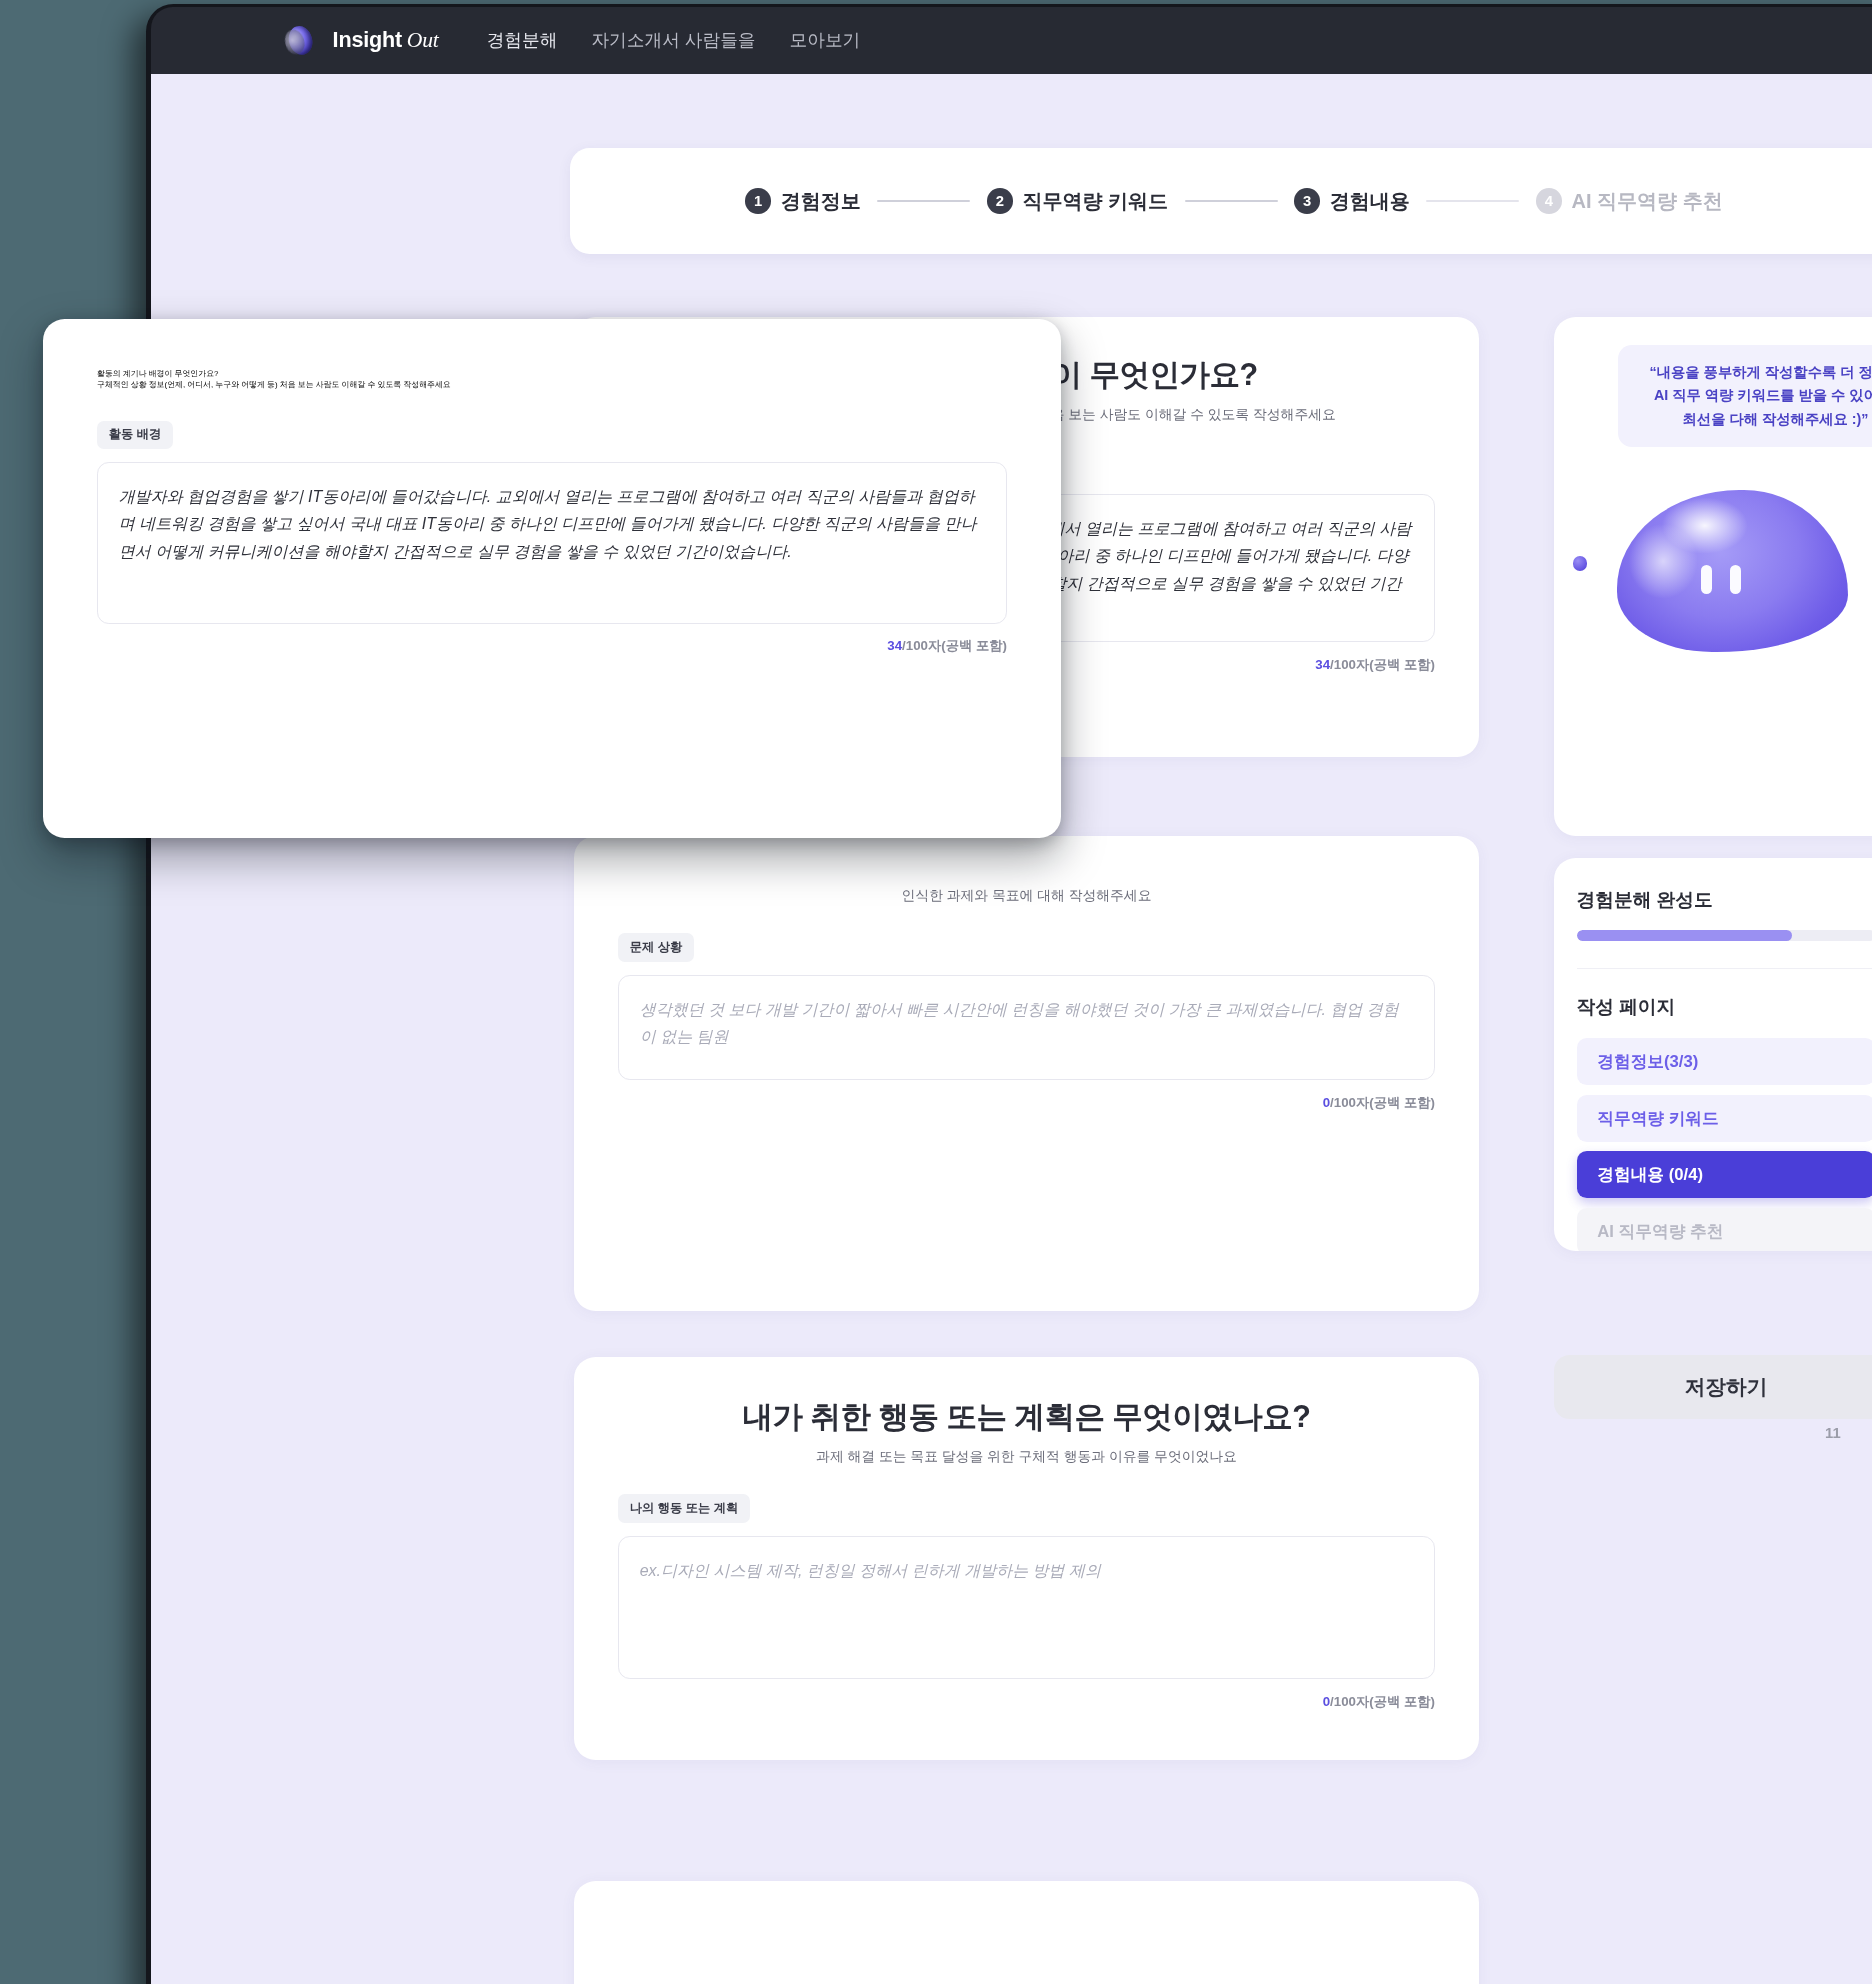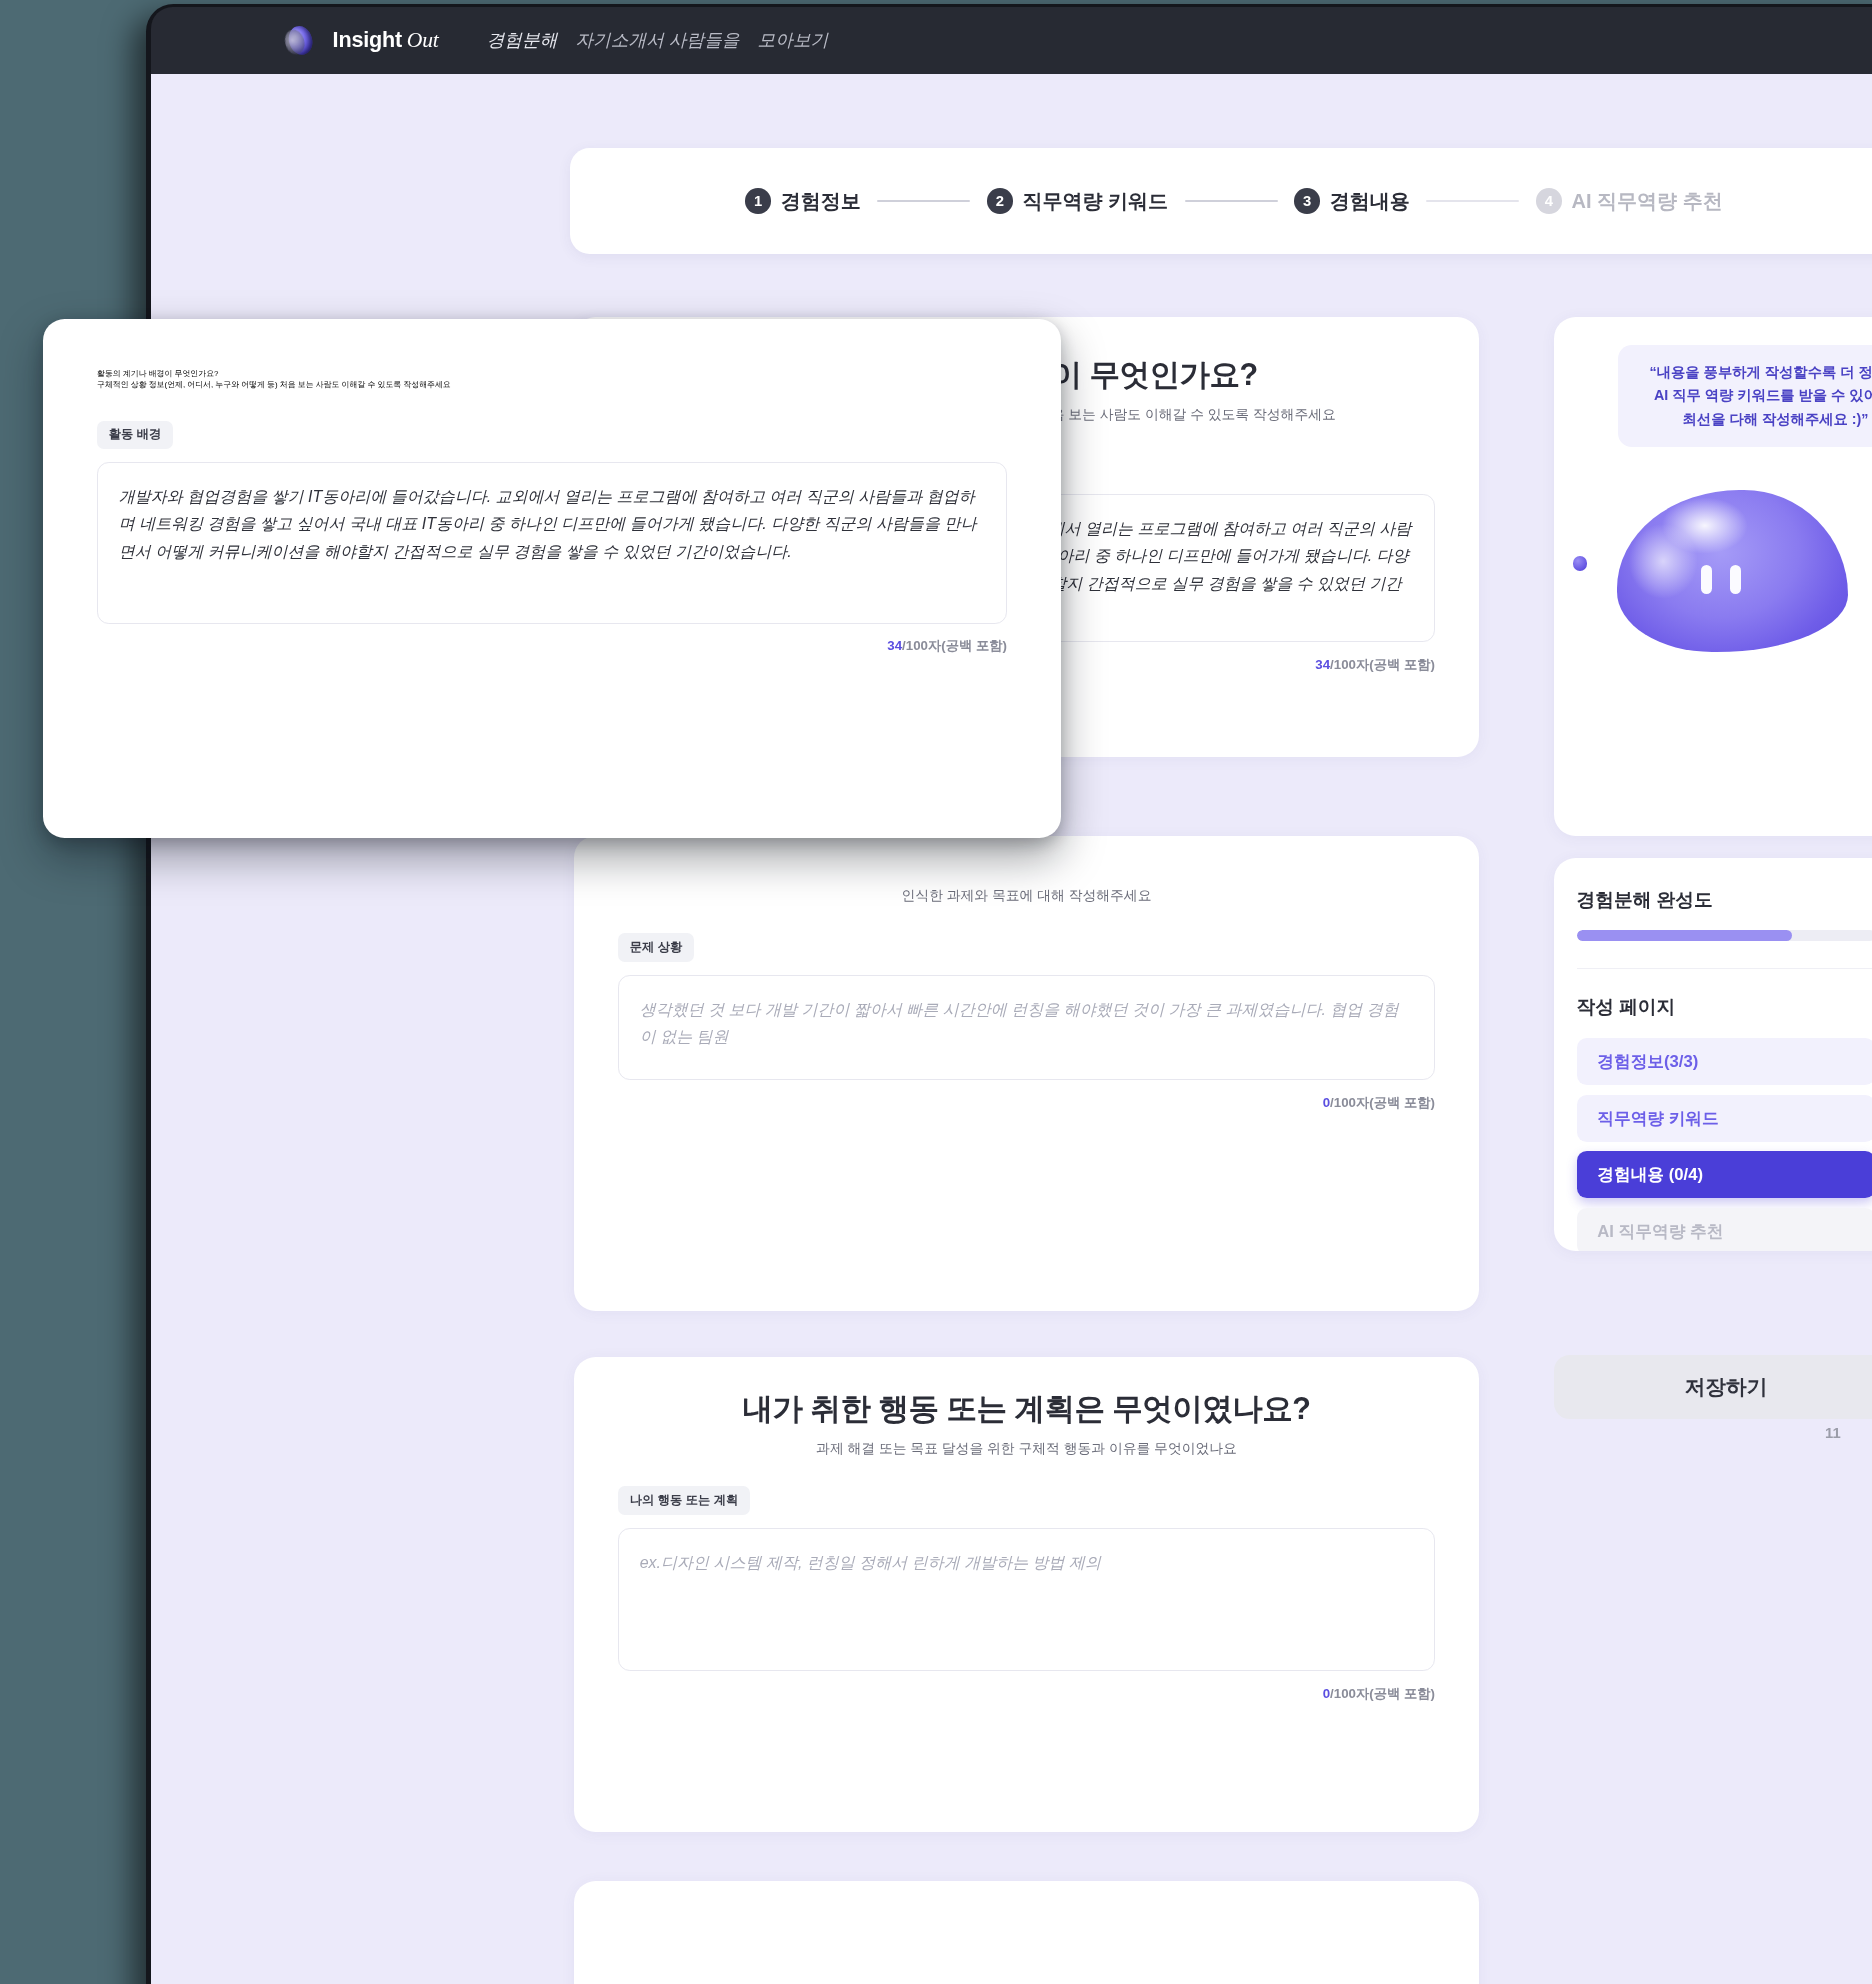"경험분해" .nav-links { font-style: italic -> none; gap: 18px -> 34px }
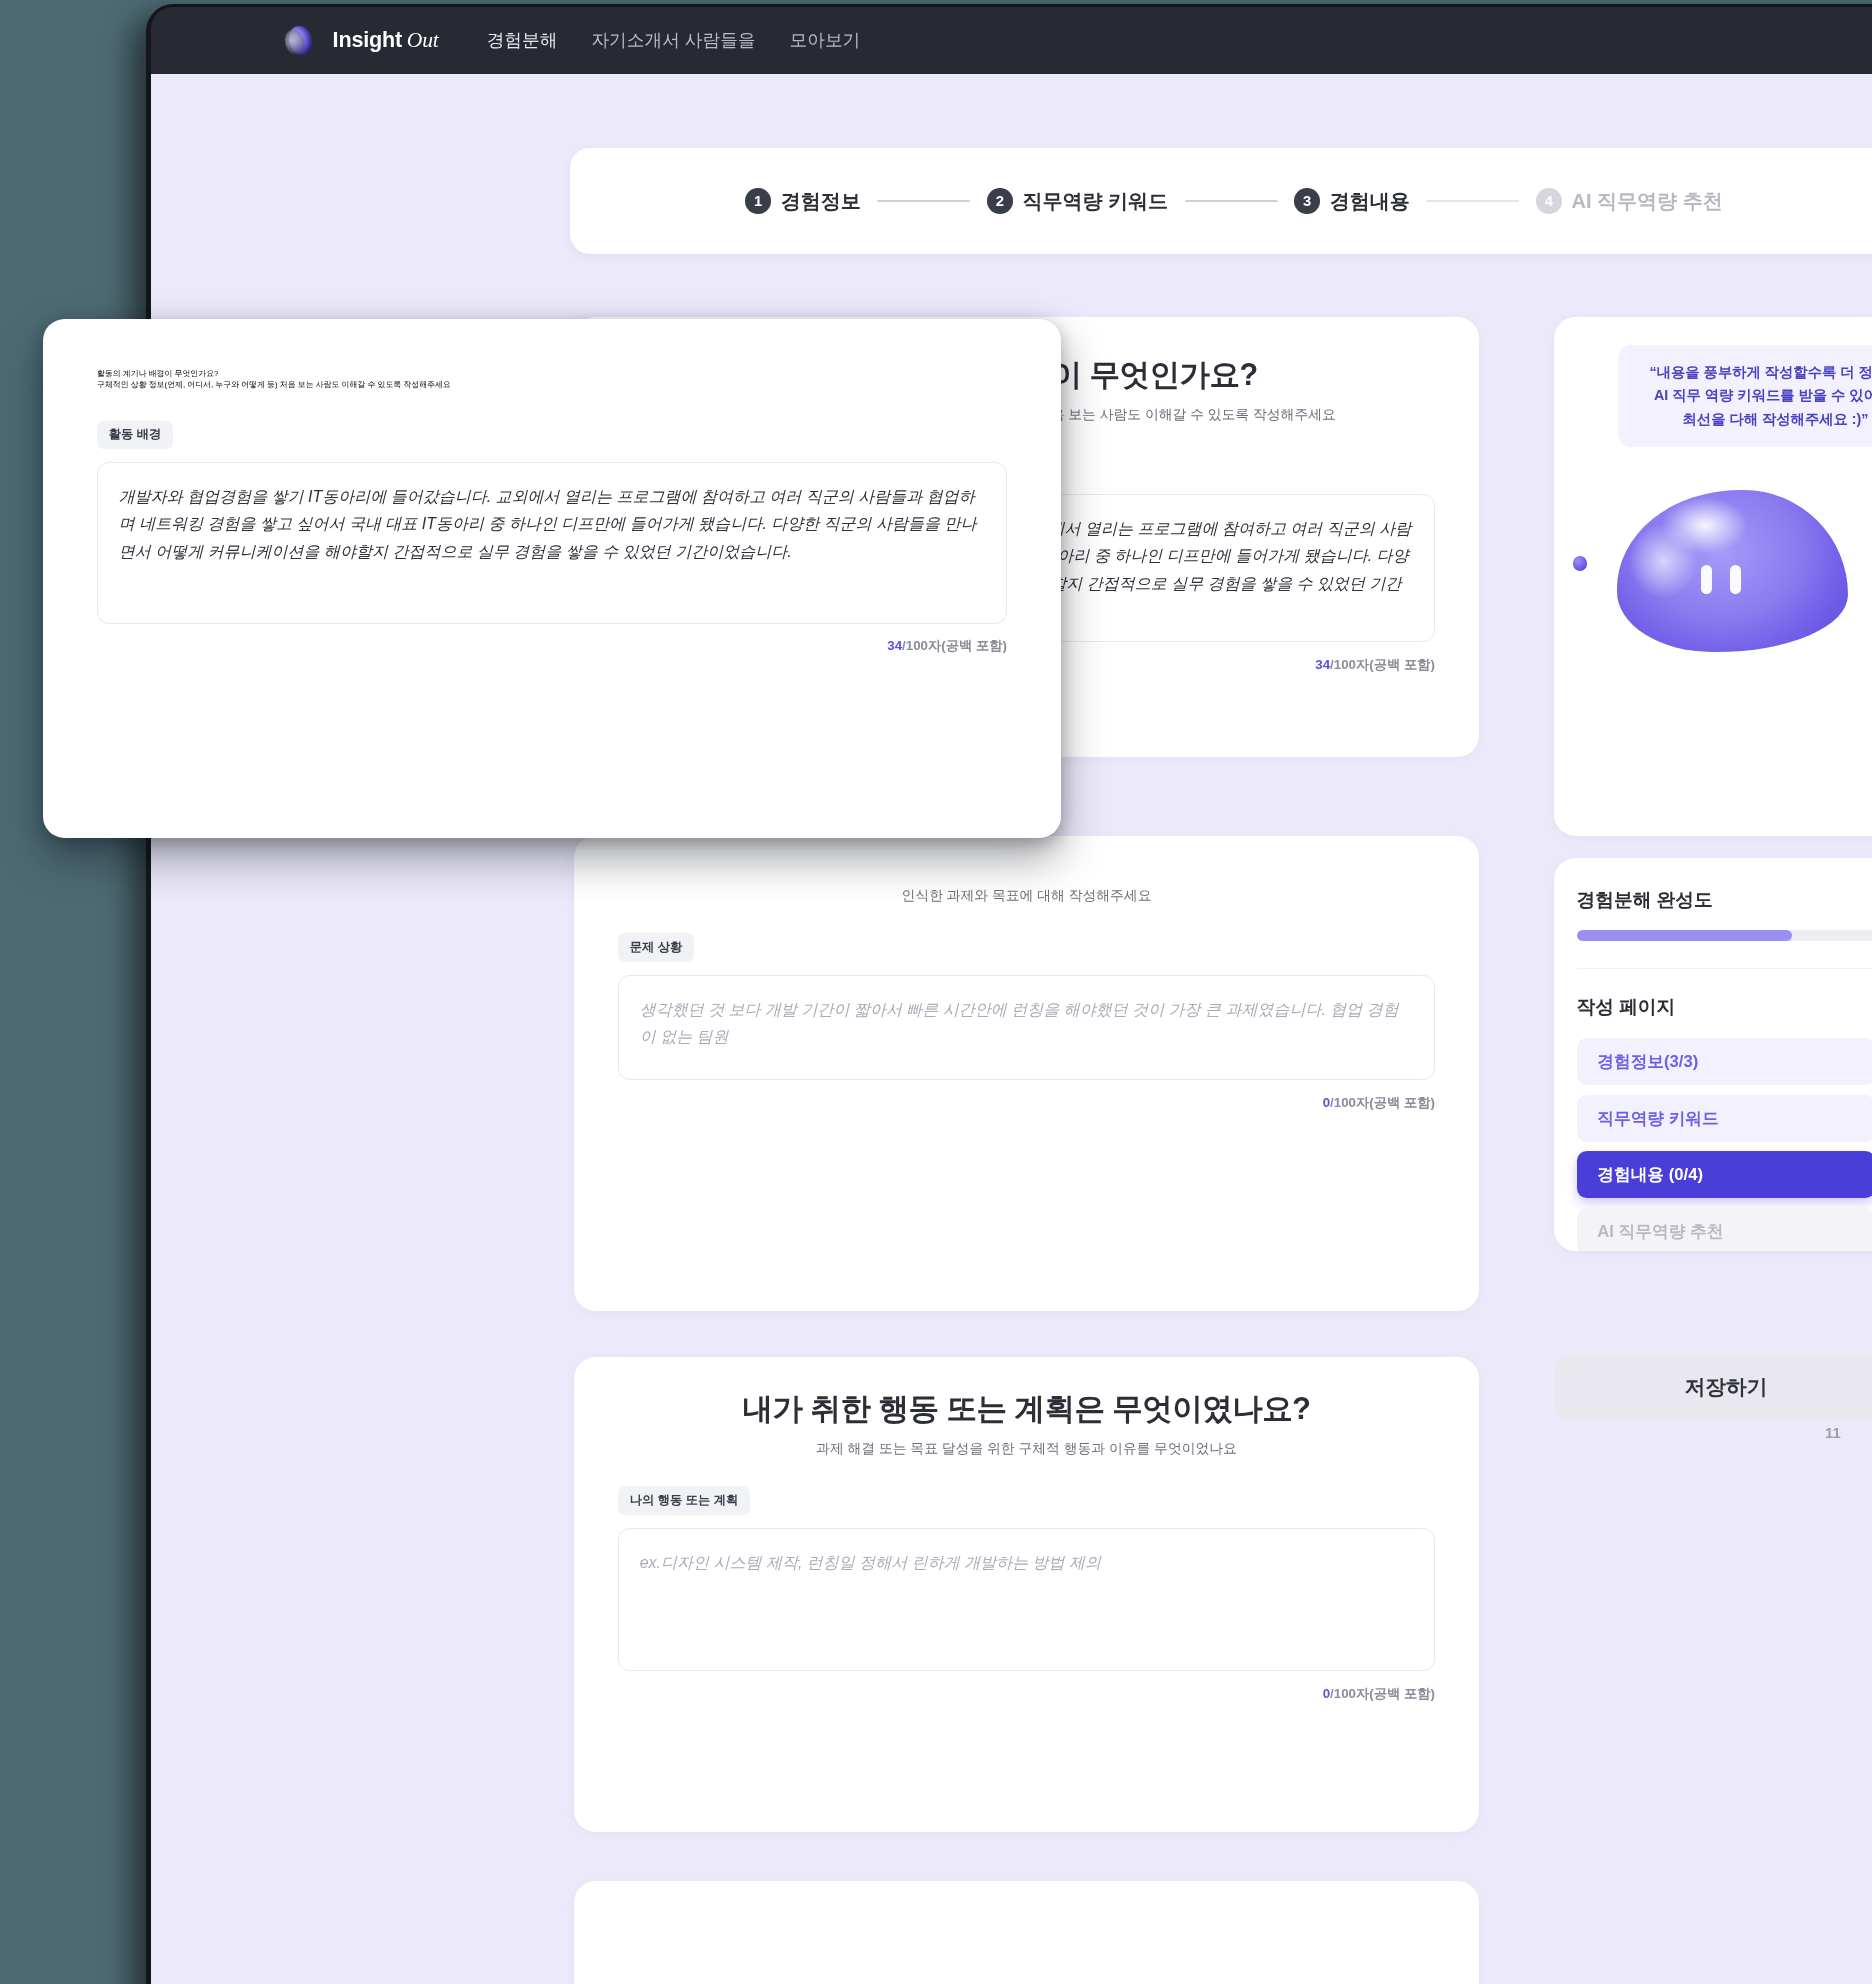"내가 취한 행동 또는 계획은" #card3 { height: 475px -> 403px; padding: 32px 44px 0 -> 40px 44px 0 }
